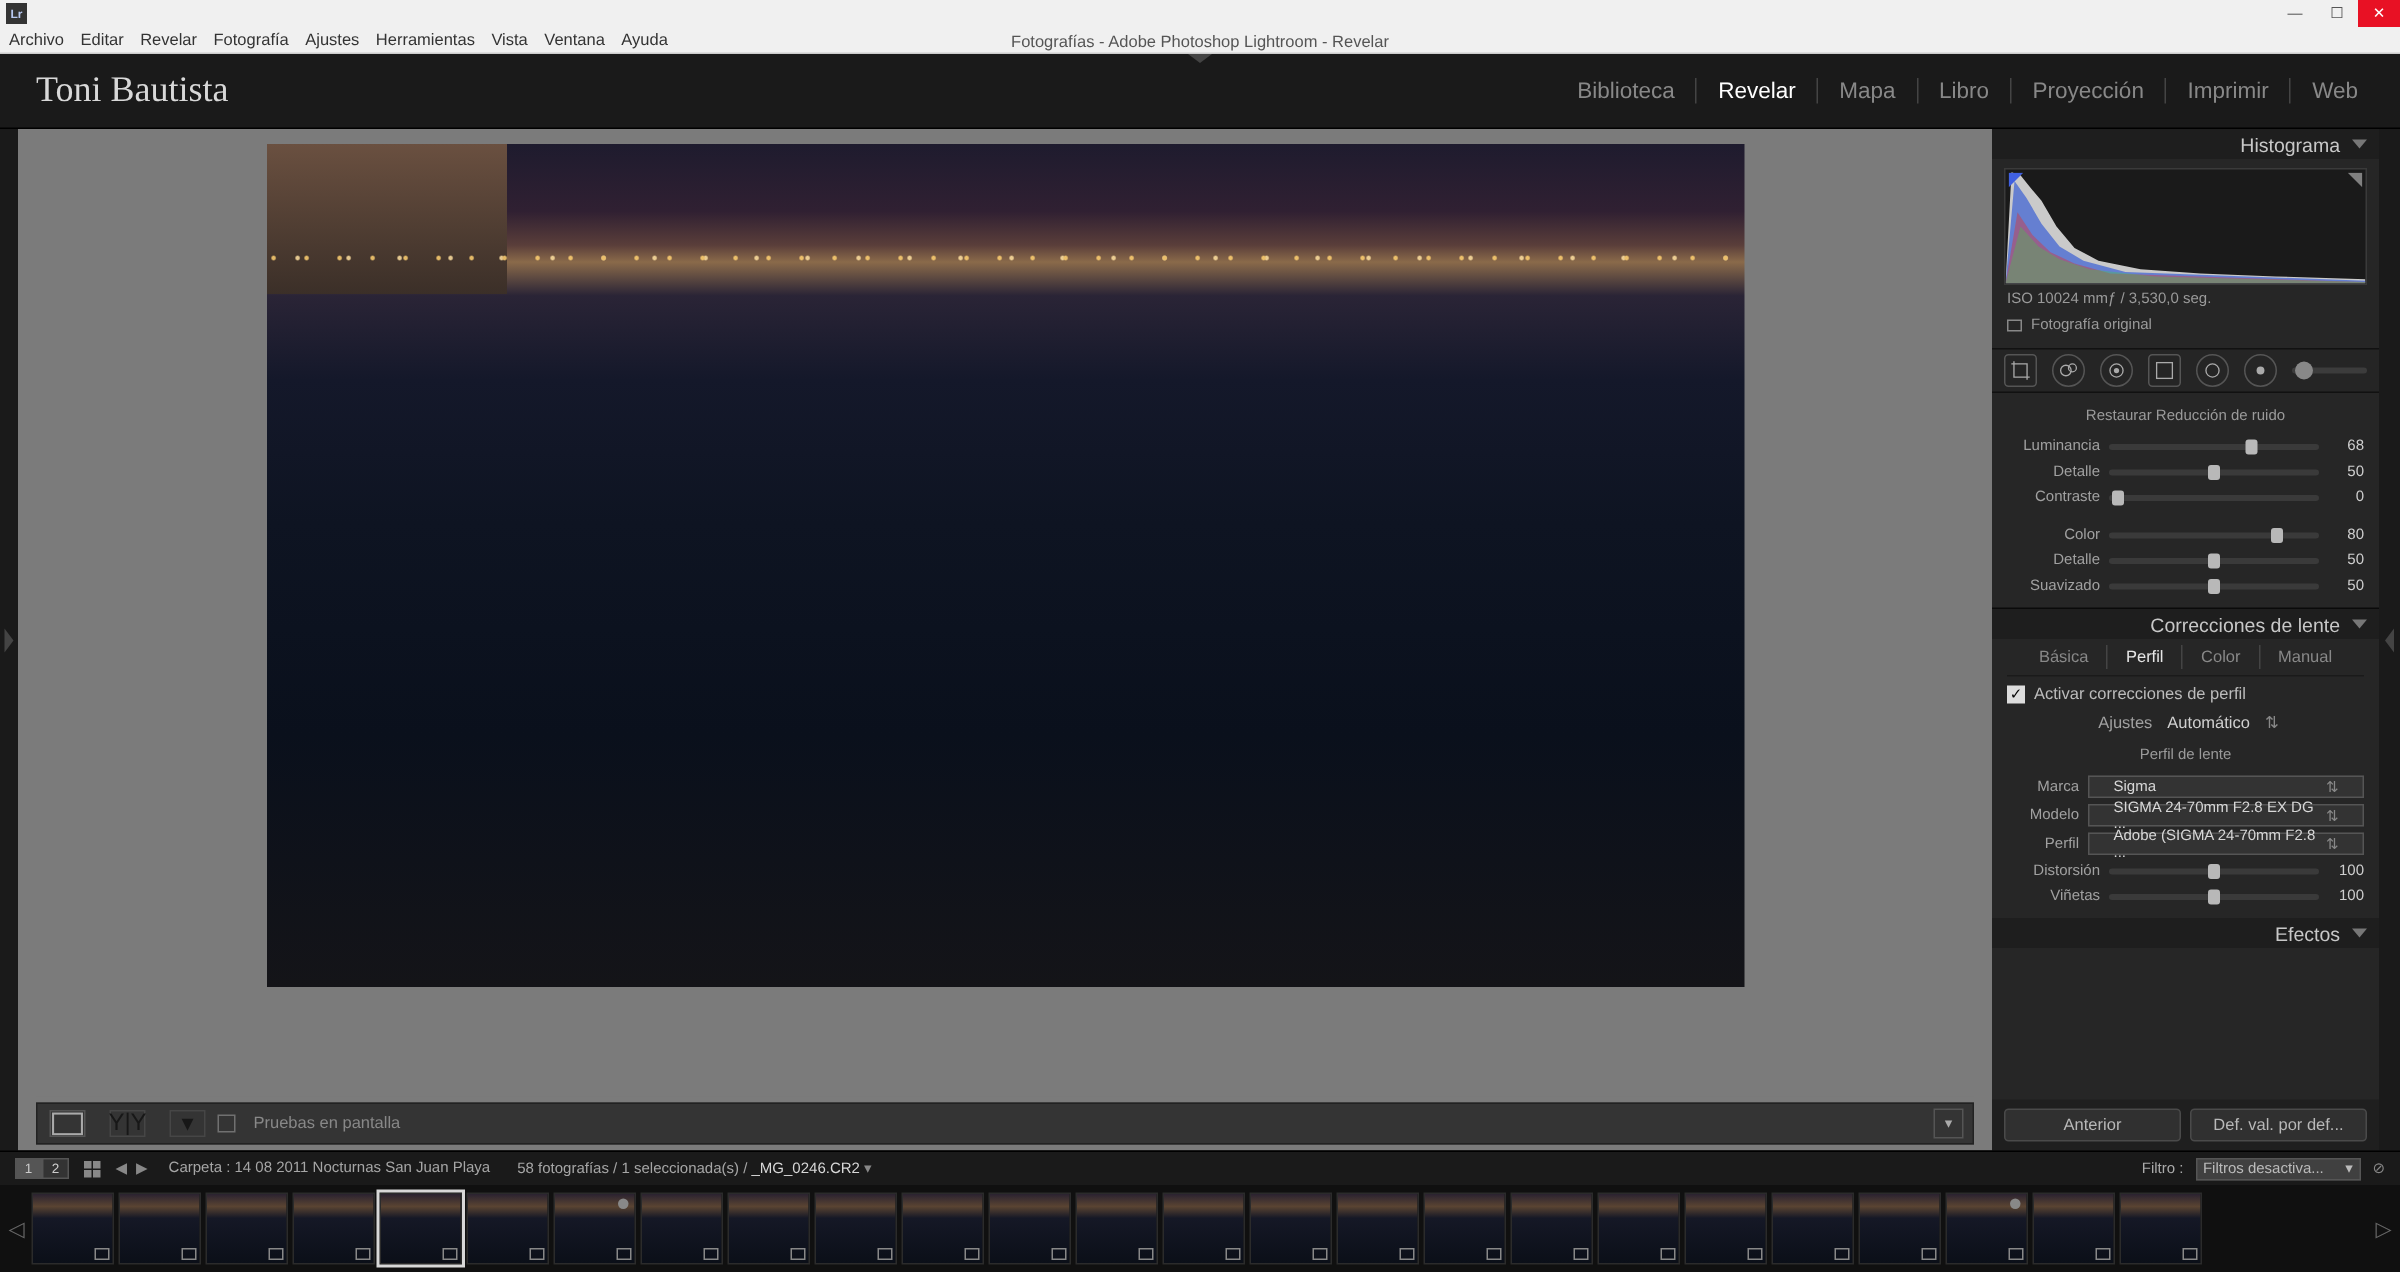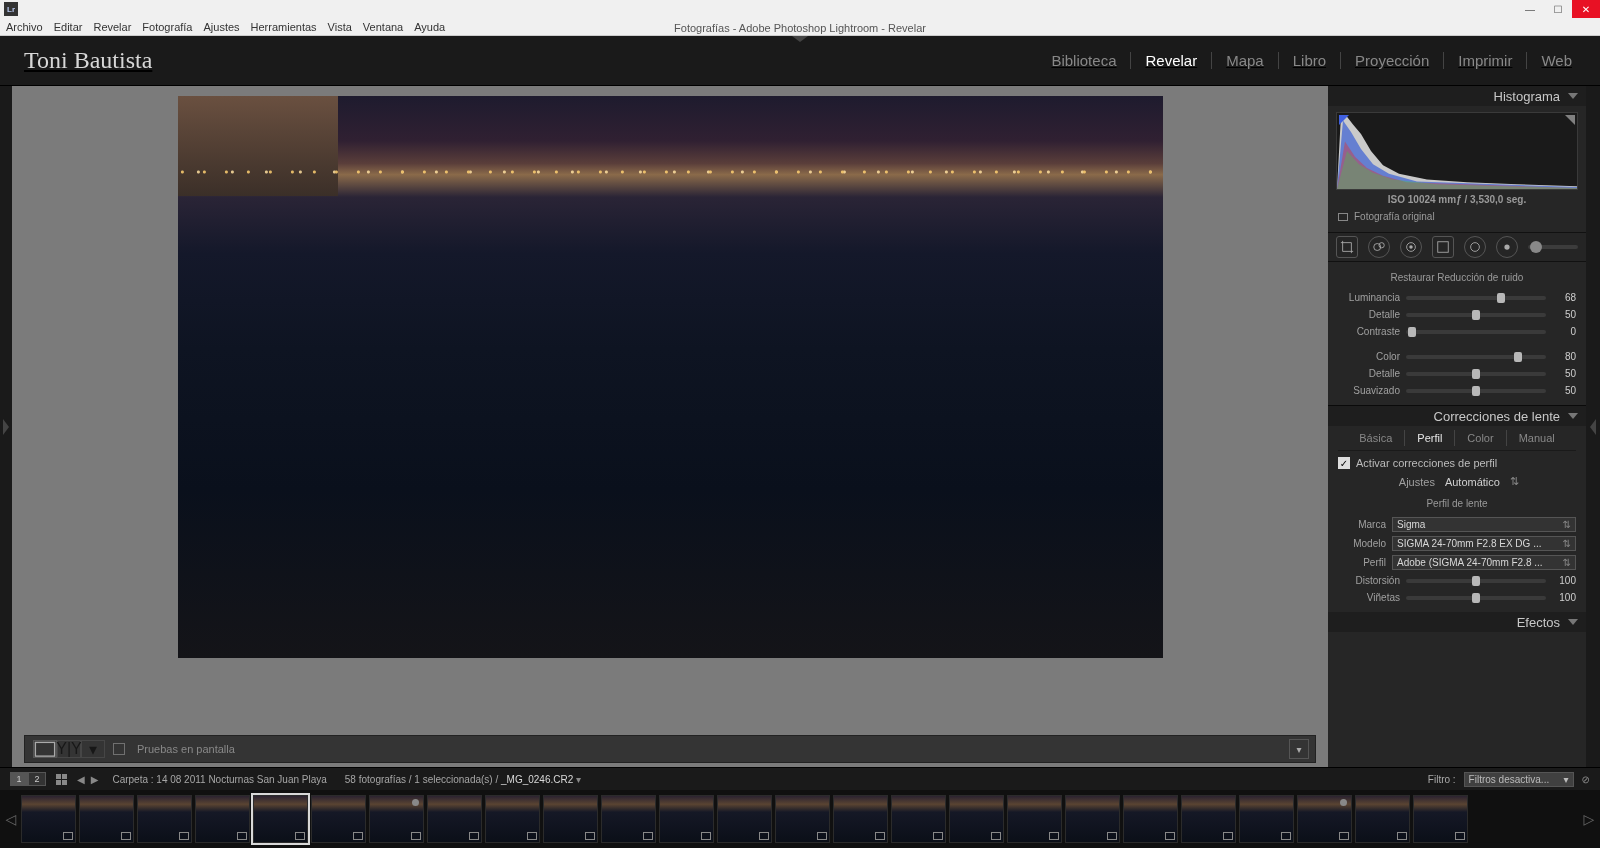"Toni Bautista" .app-header { text-decoration: underline -> none }
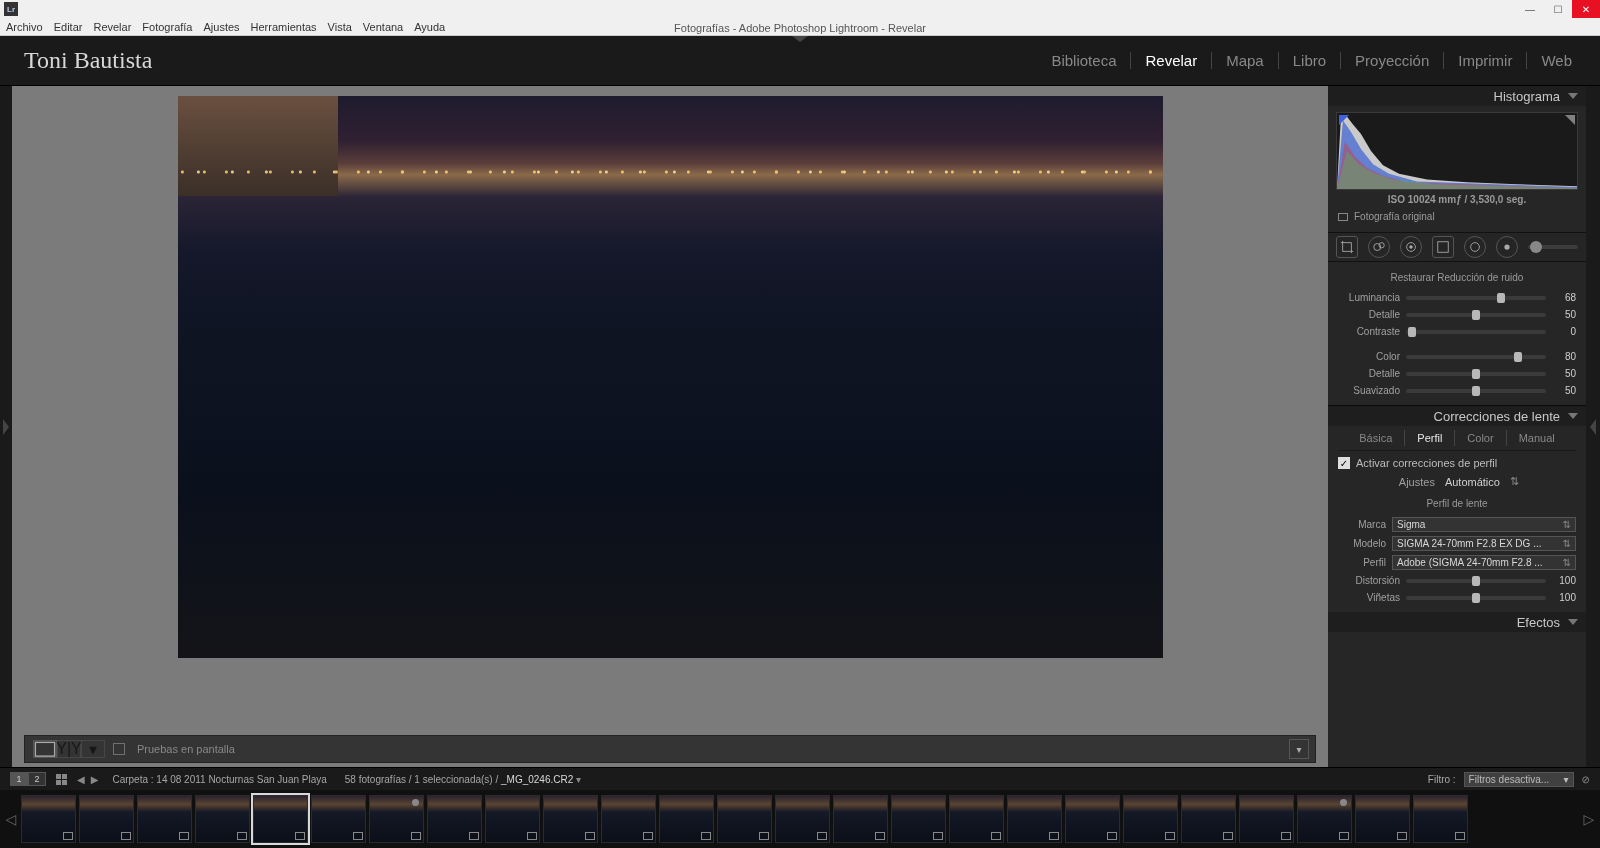"ISO 100" .hist-meta { font-weight: bold -> none; justify-content: center -> flex-start }
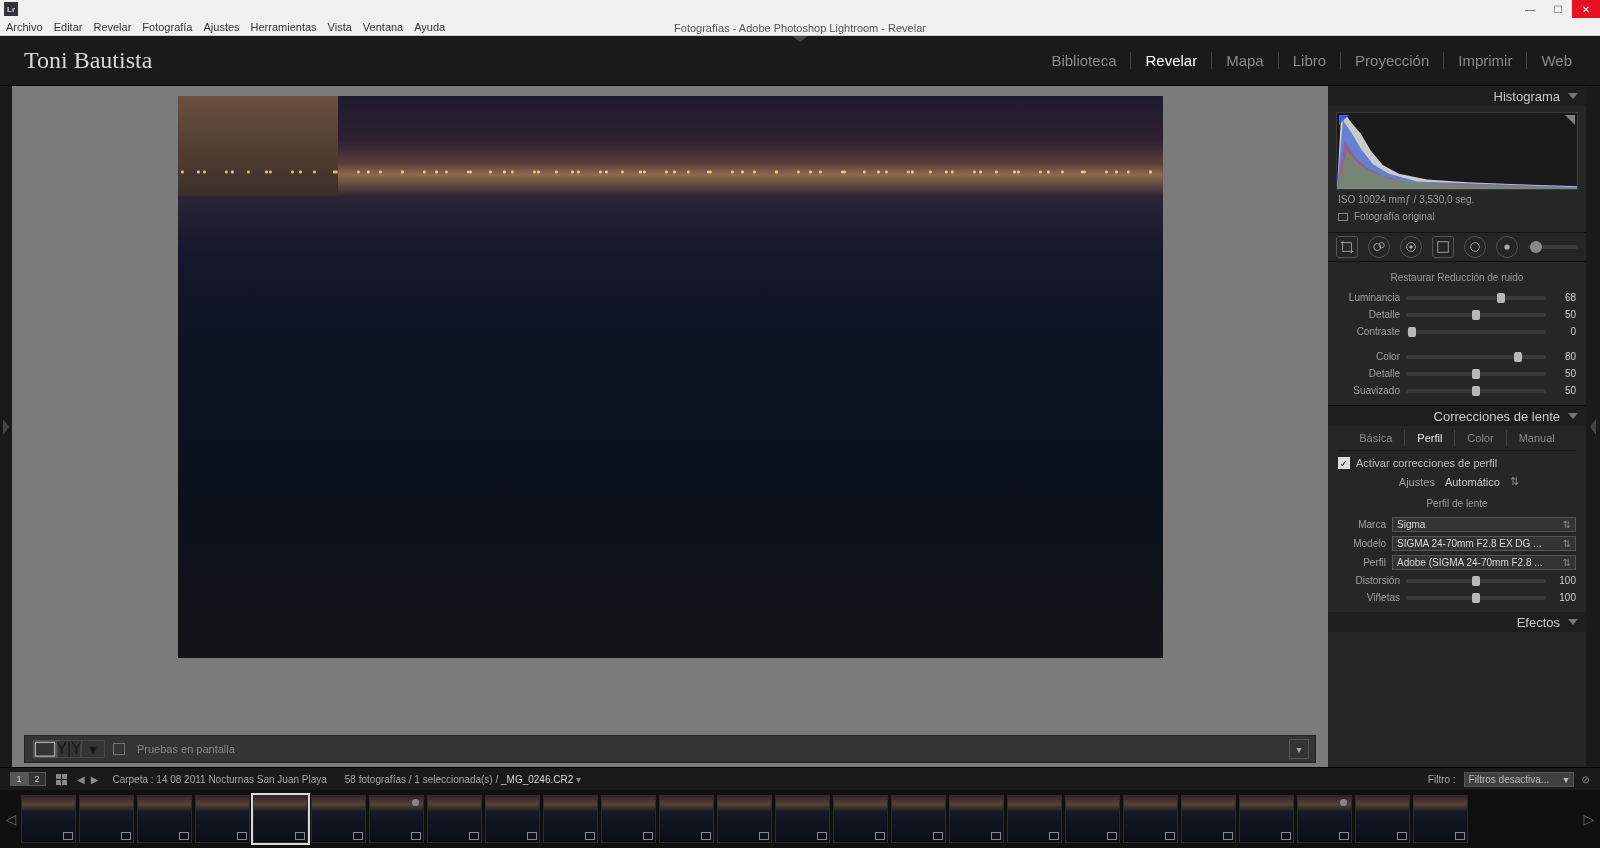"Sigma" .dd-row .dd { padding: 0 4px -> 0 16px }
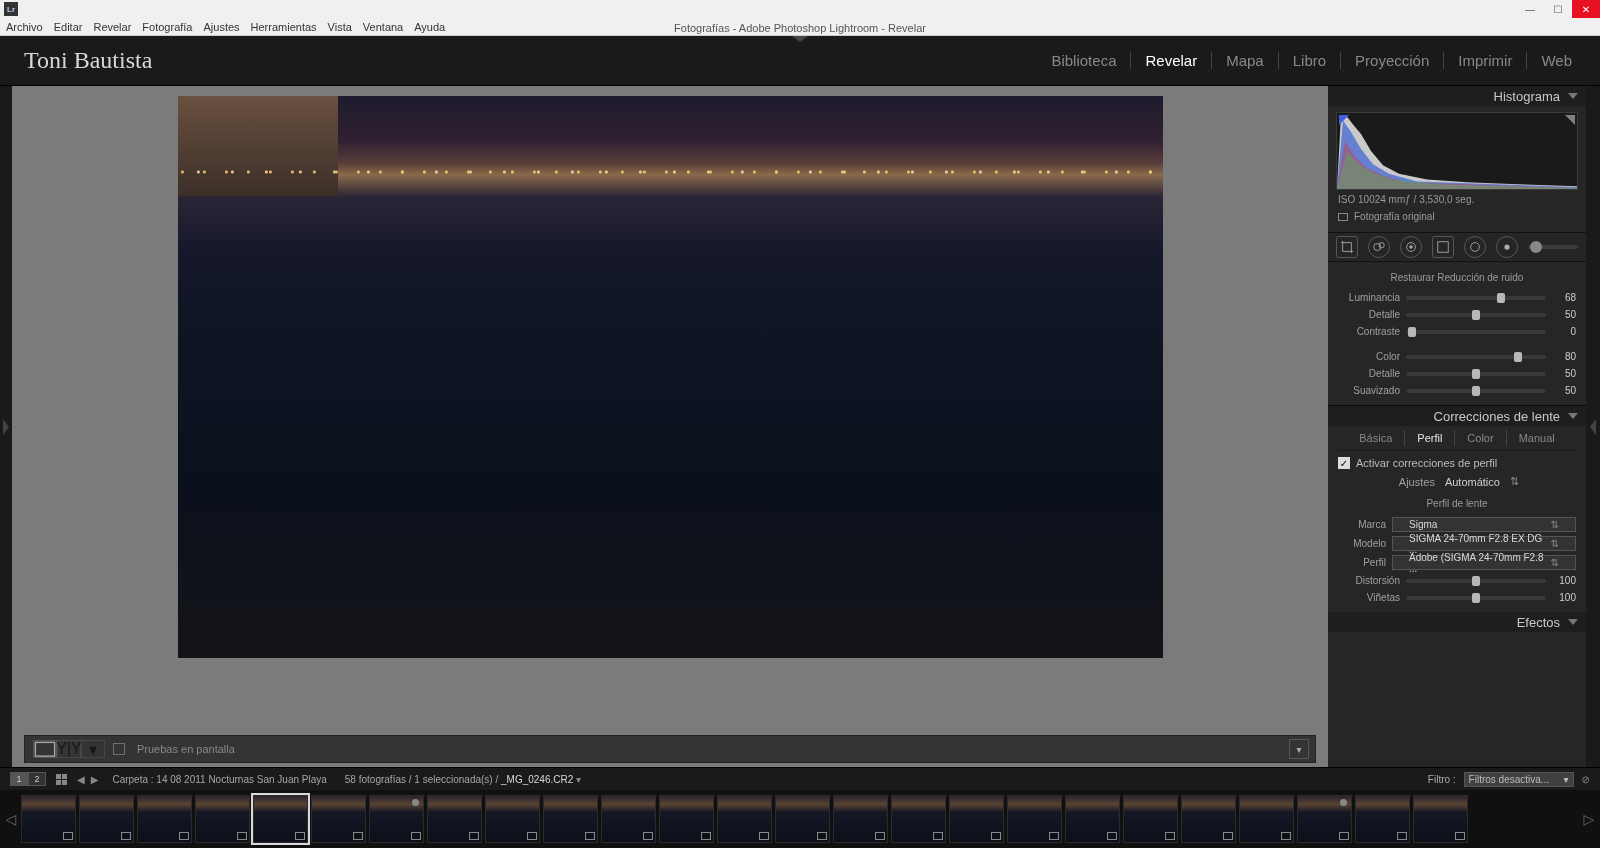"Y|Y" .ct-left { gap: 0 -> 16px }
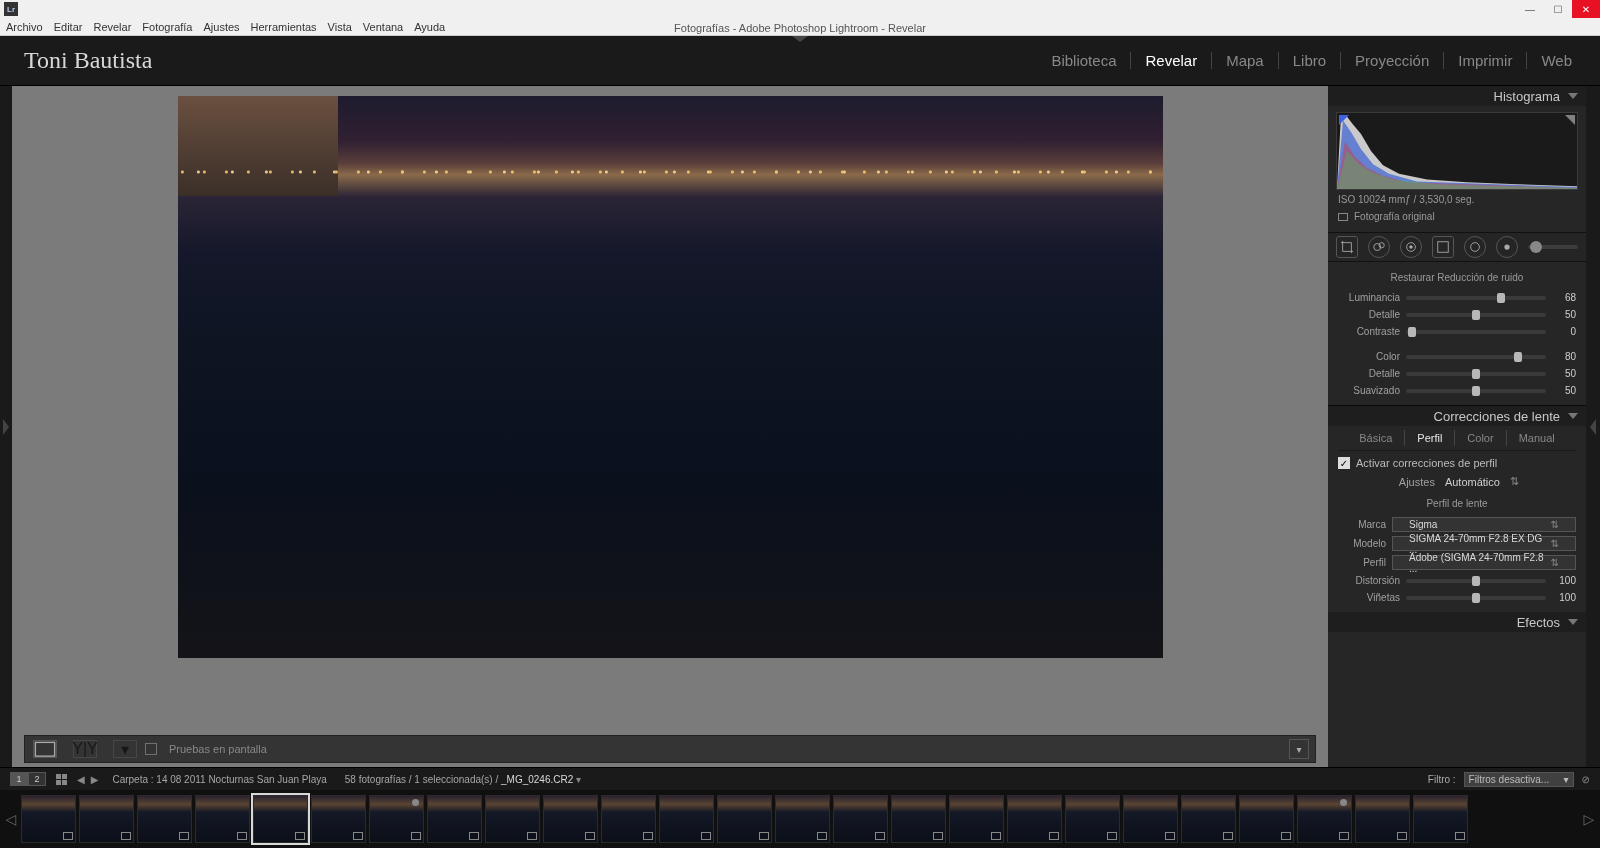"Anterior" div.btn-row { html: none -> <div> <div>Anterior</div> <div>Def. val. por def...</div> </div> }
